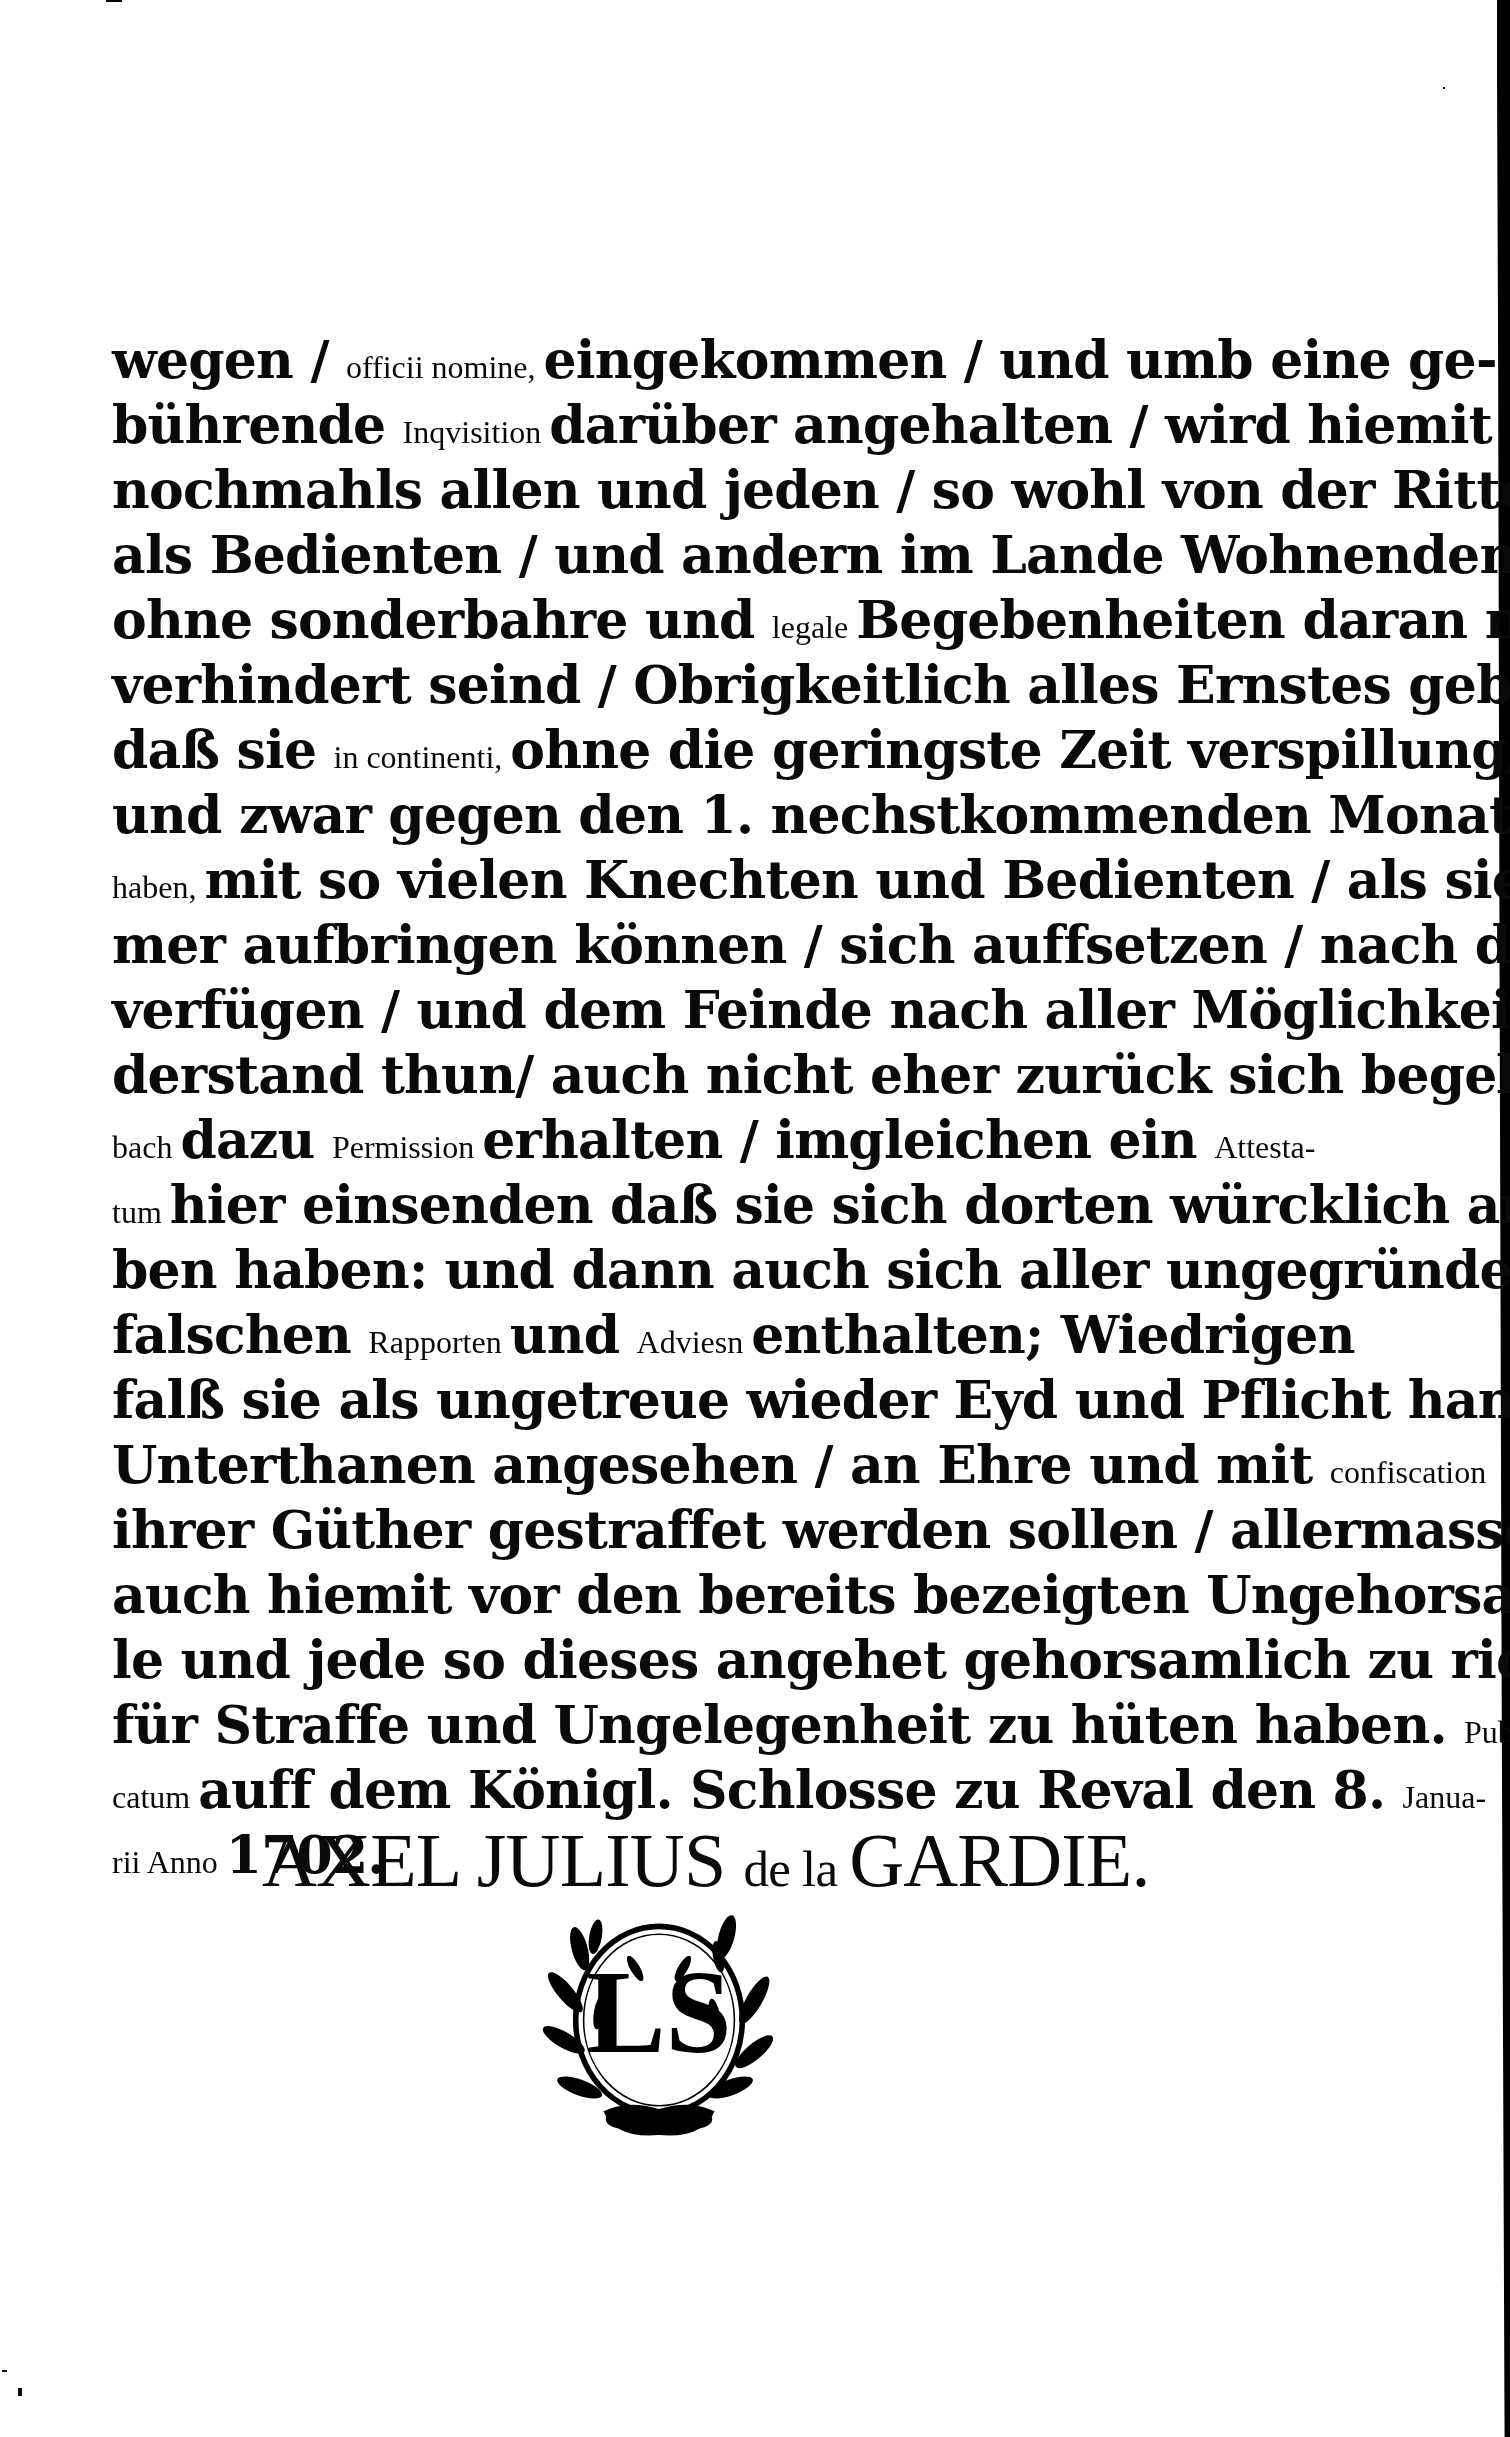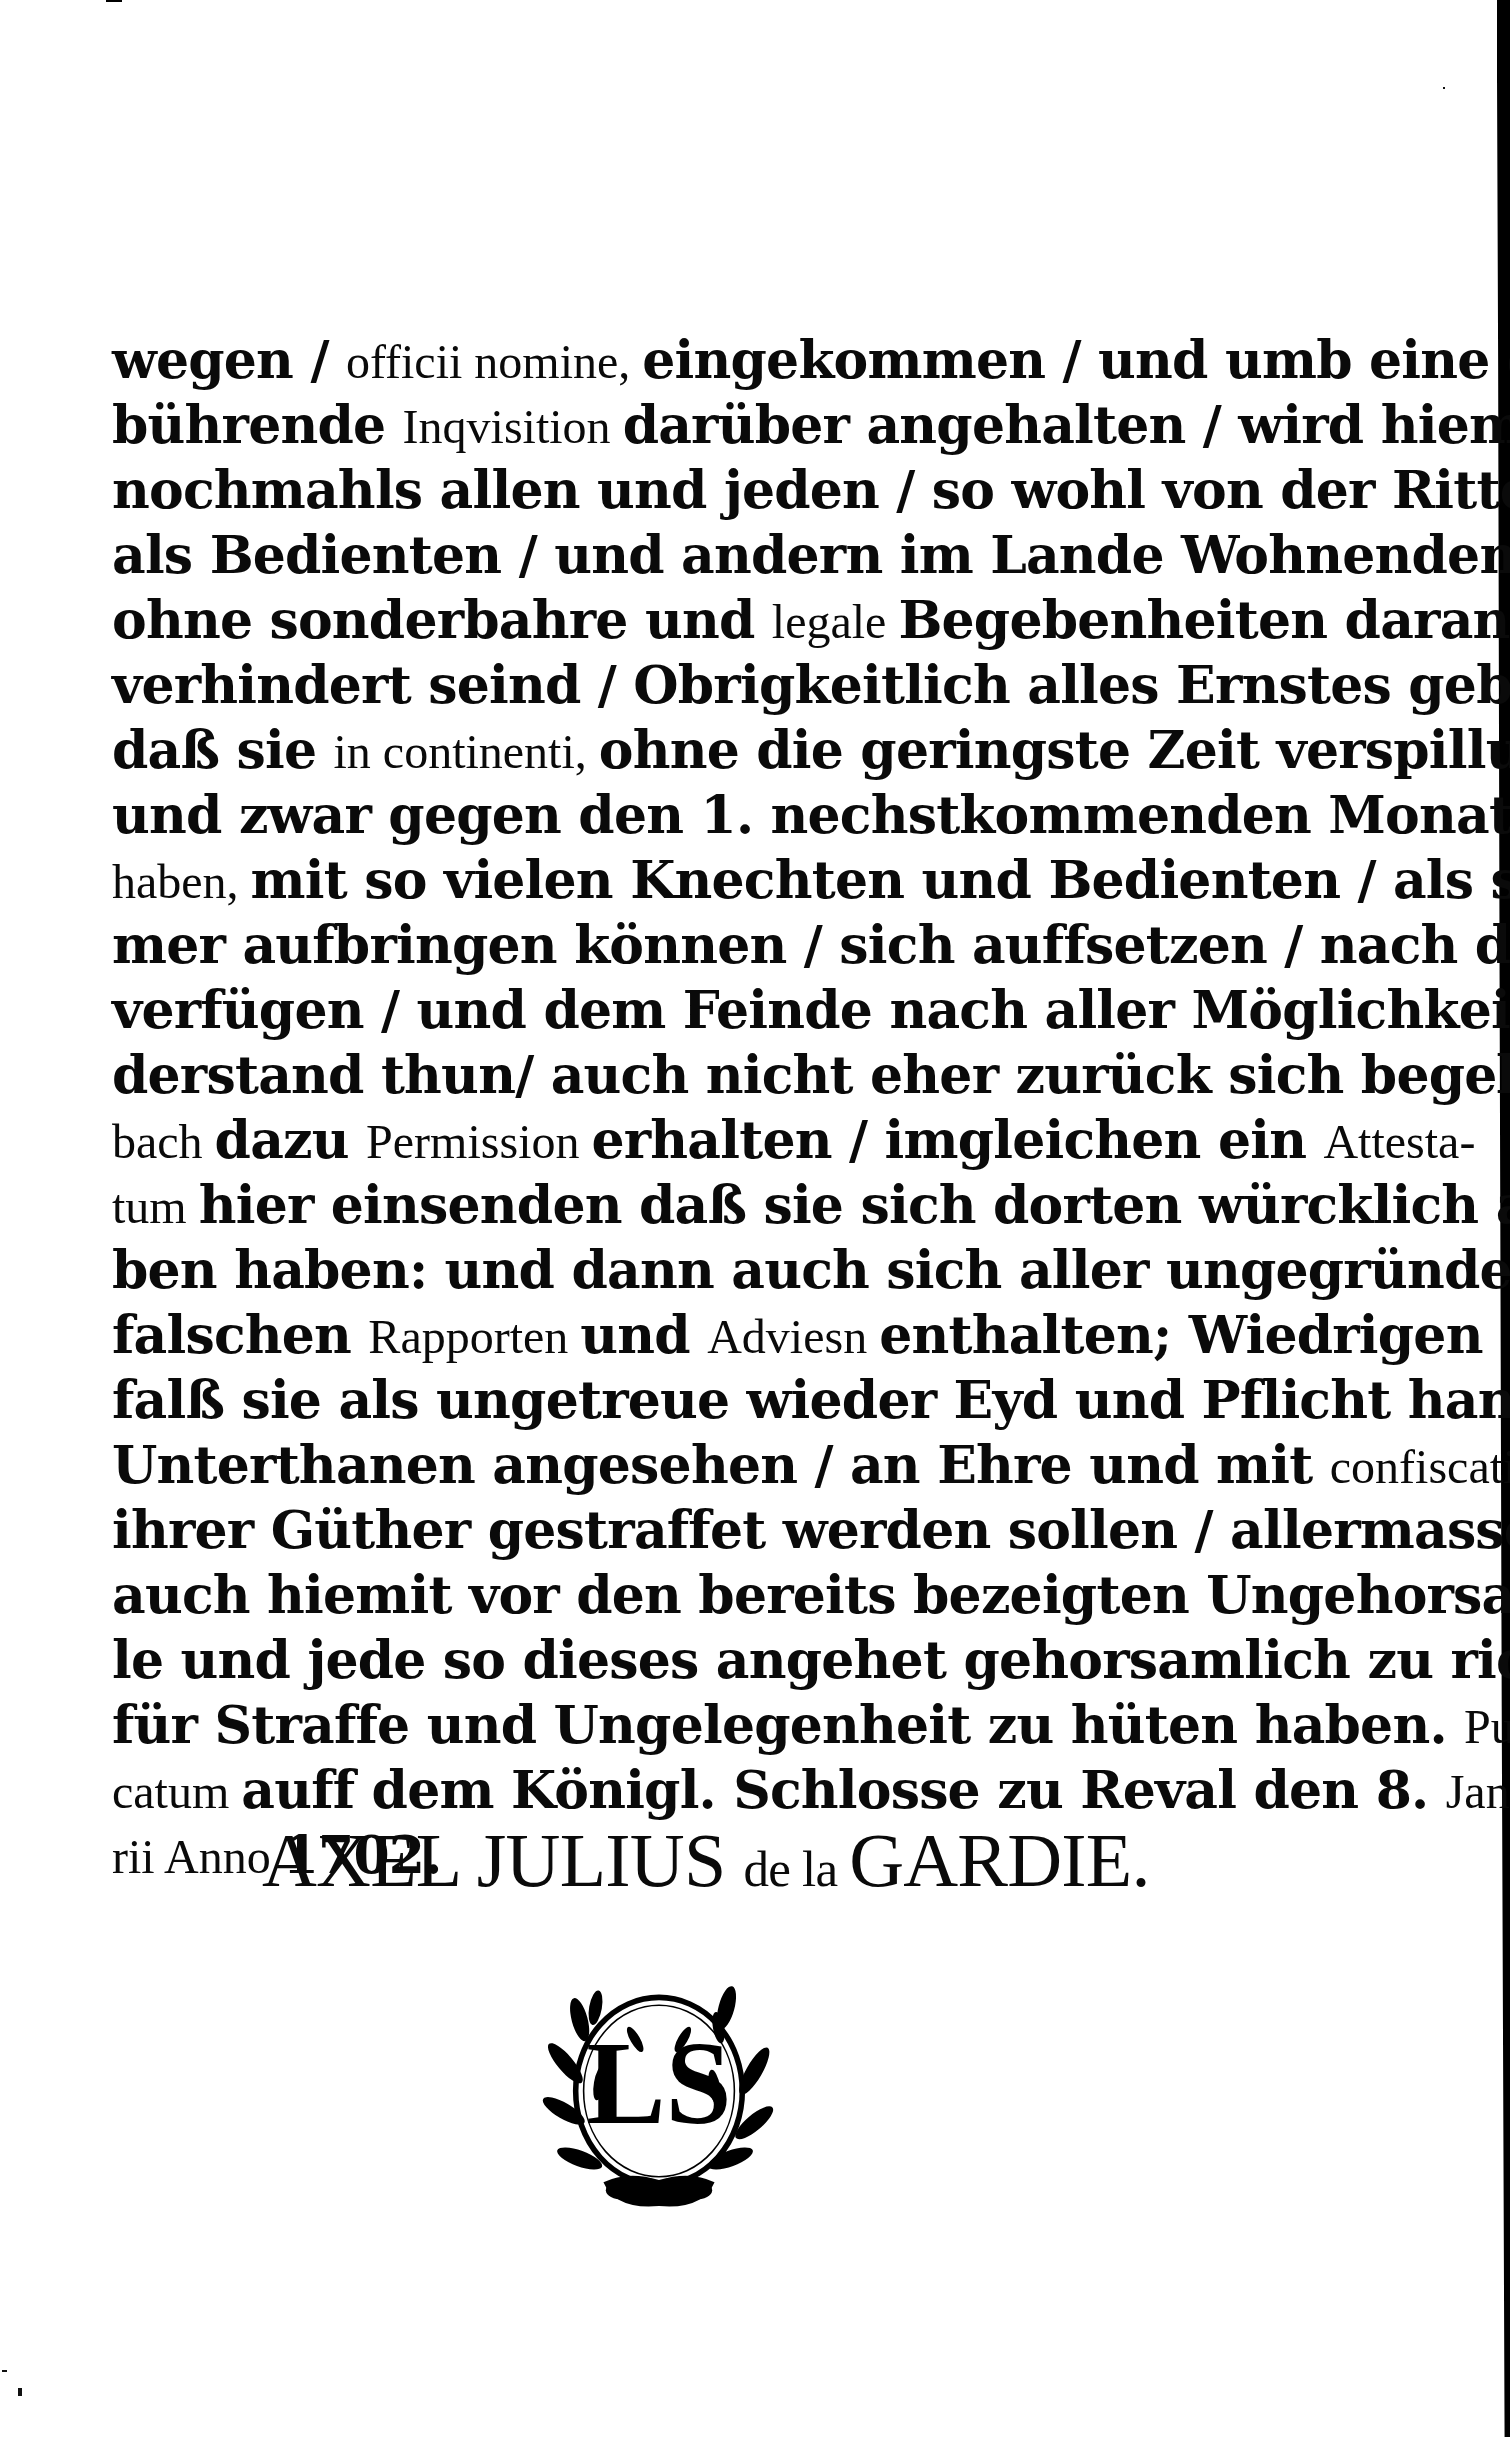"officii nomine," .line .latin { font-size: 48px -> 32px }
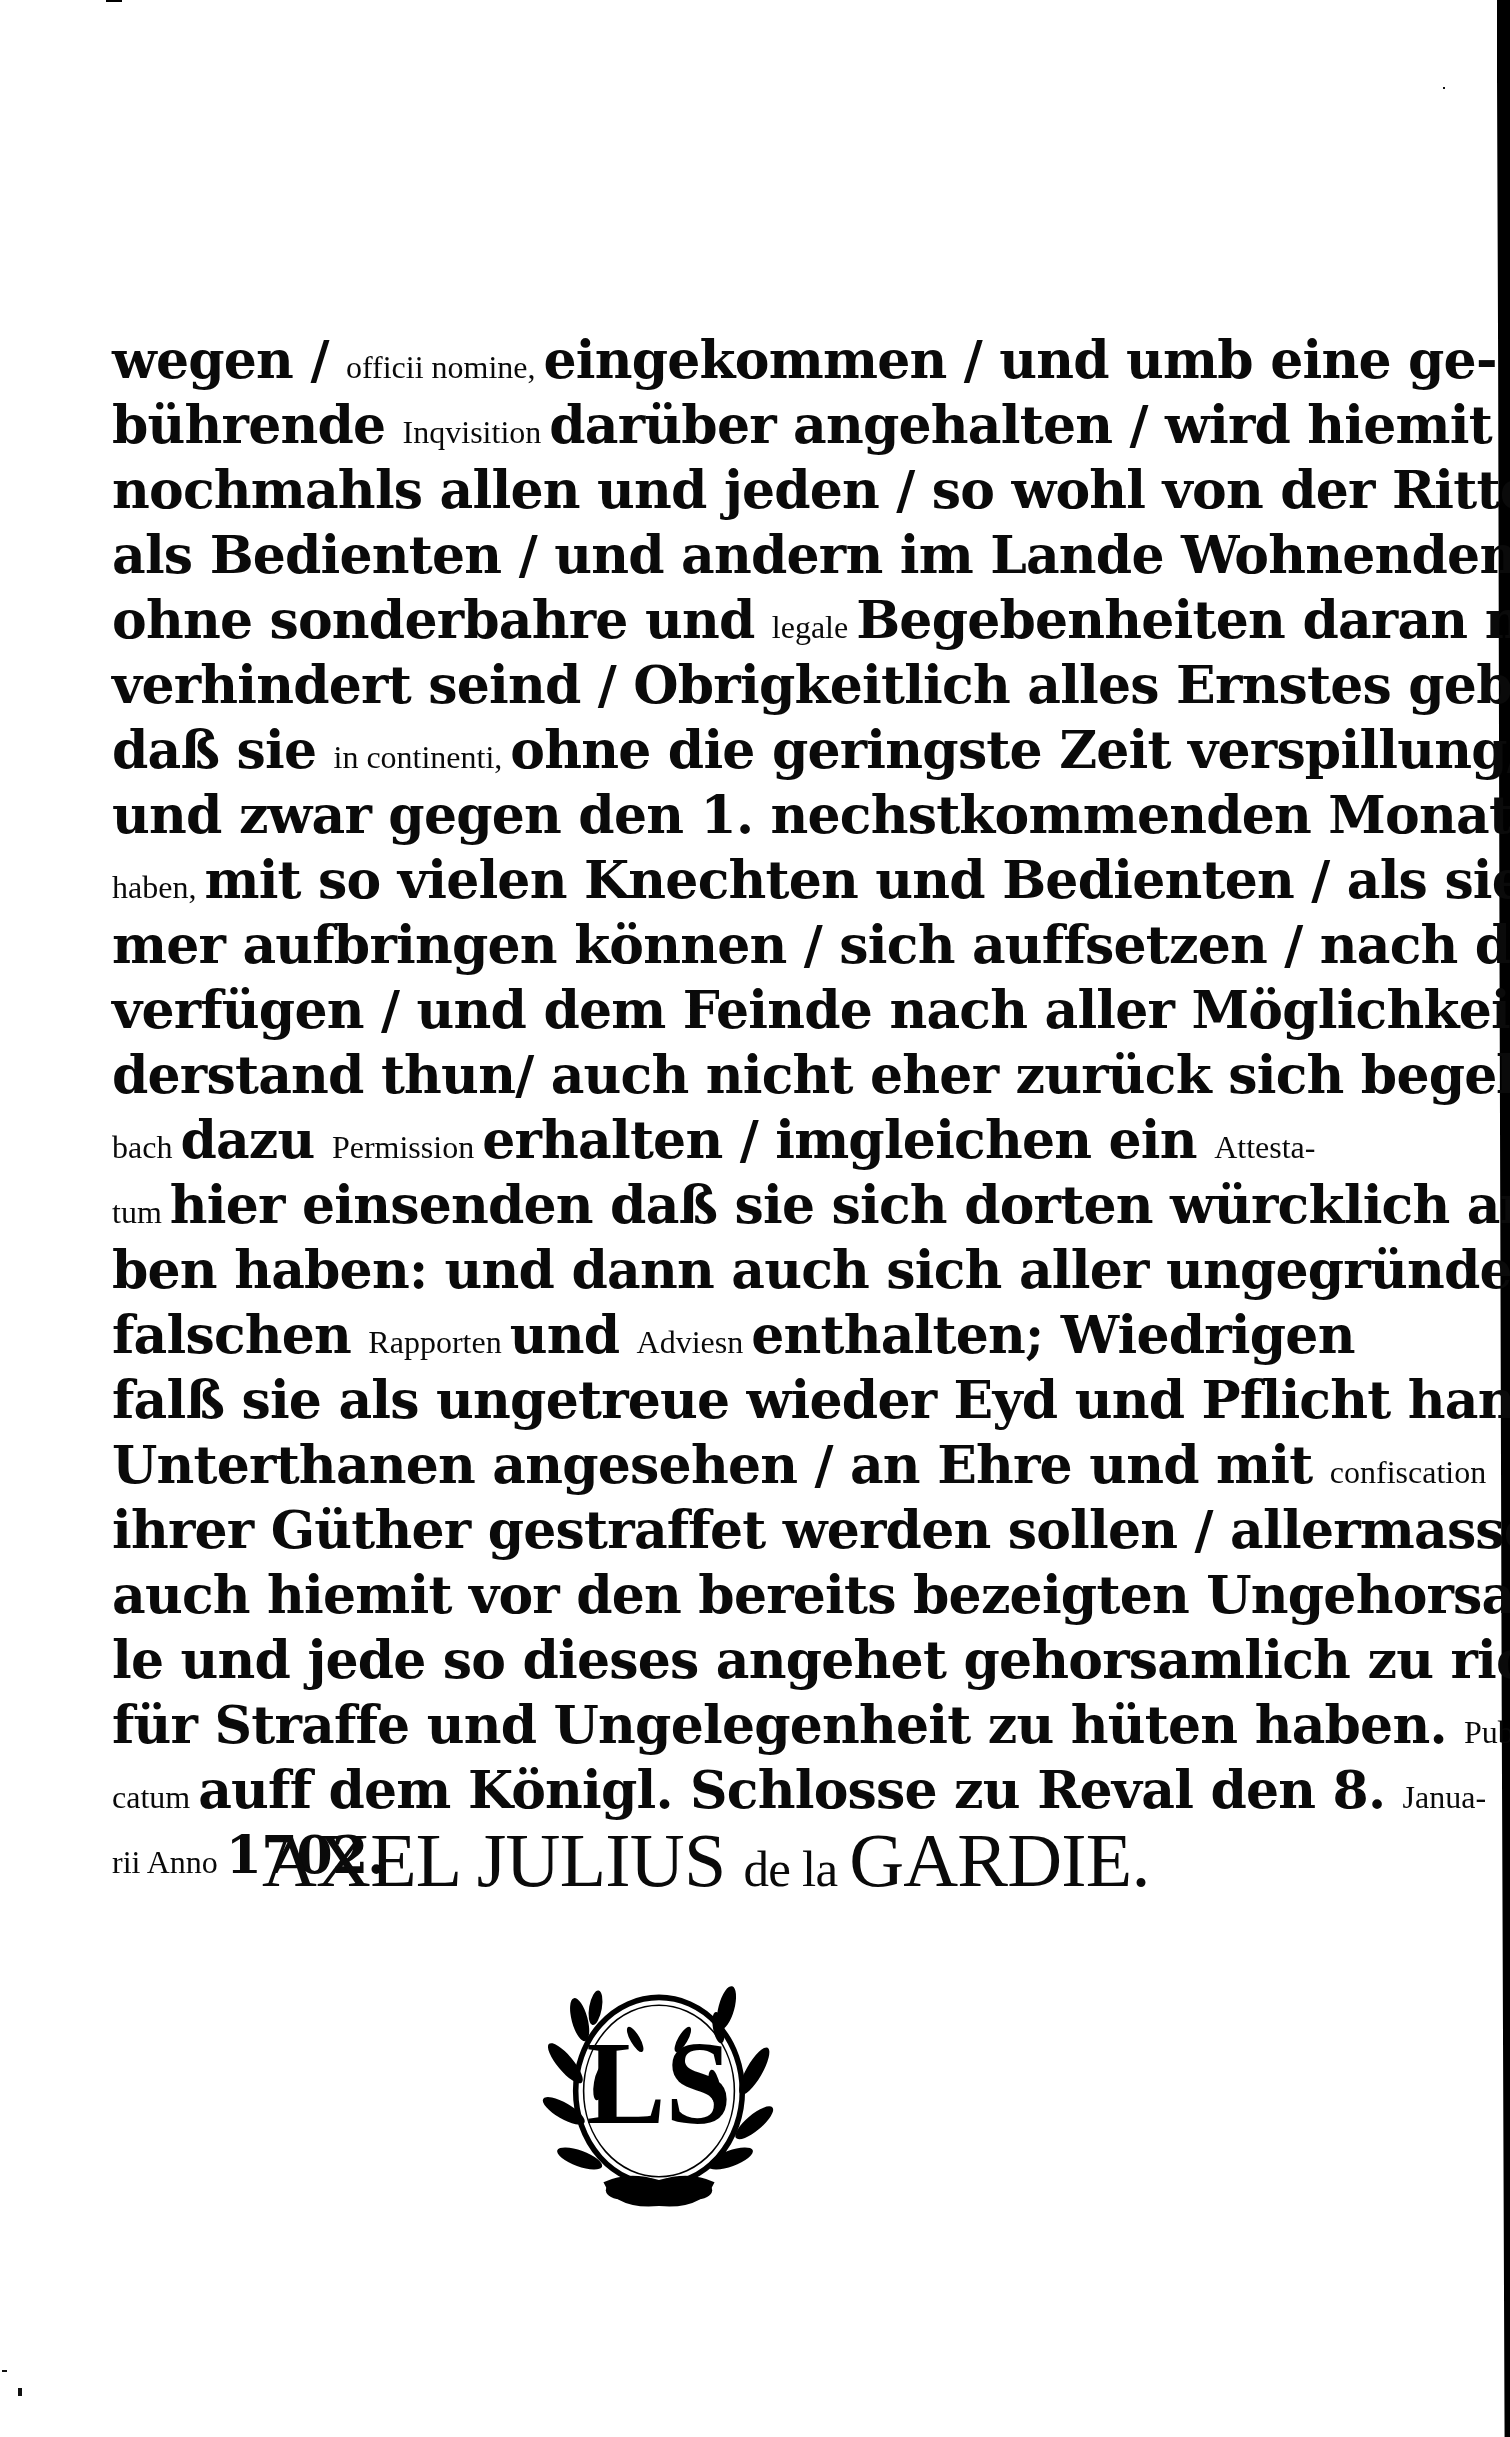"LS" .seal { top: 1972px -> 1901px }
